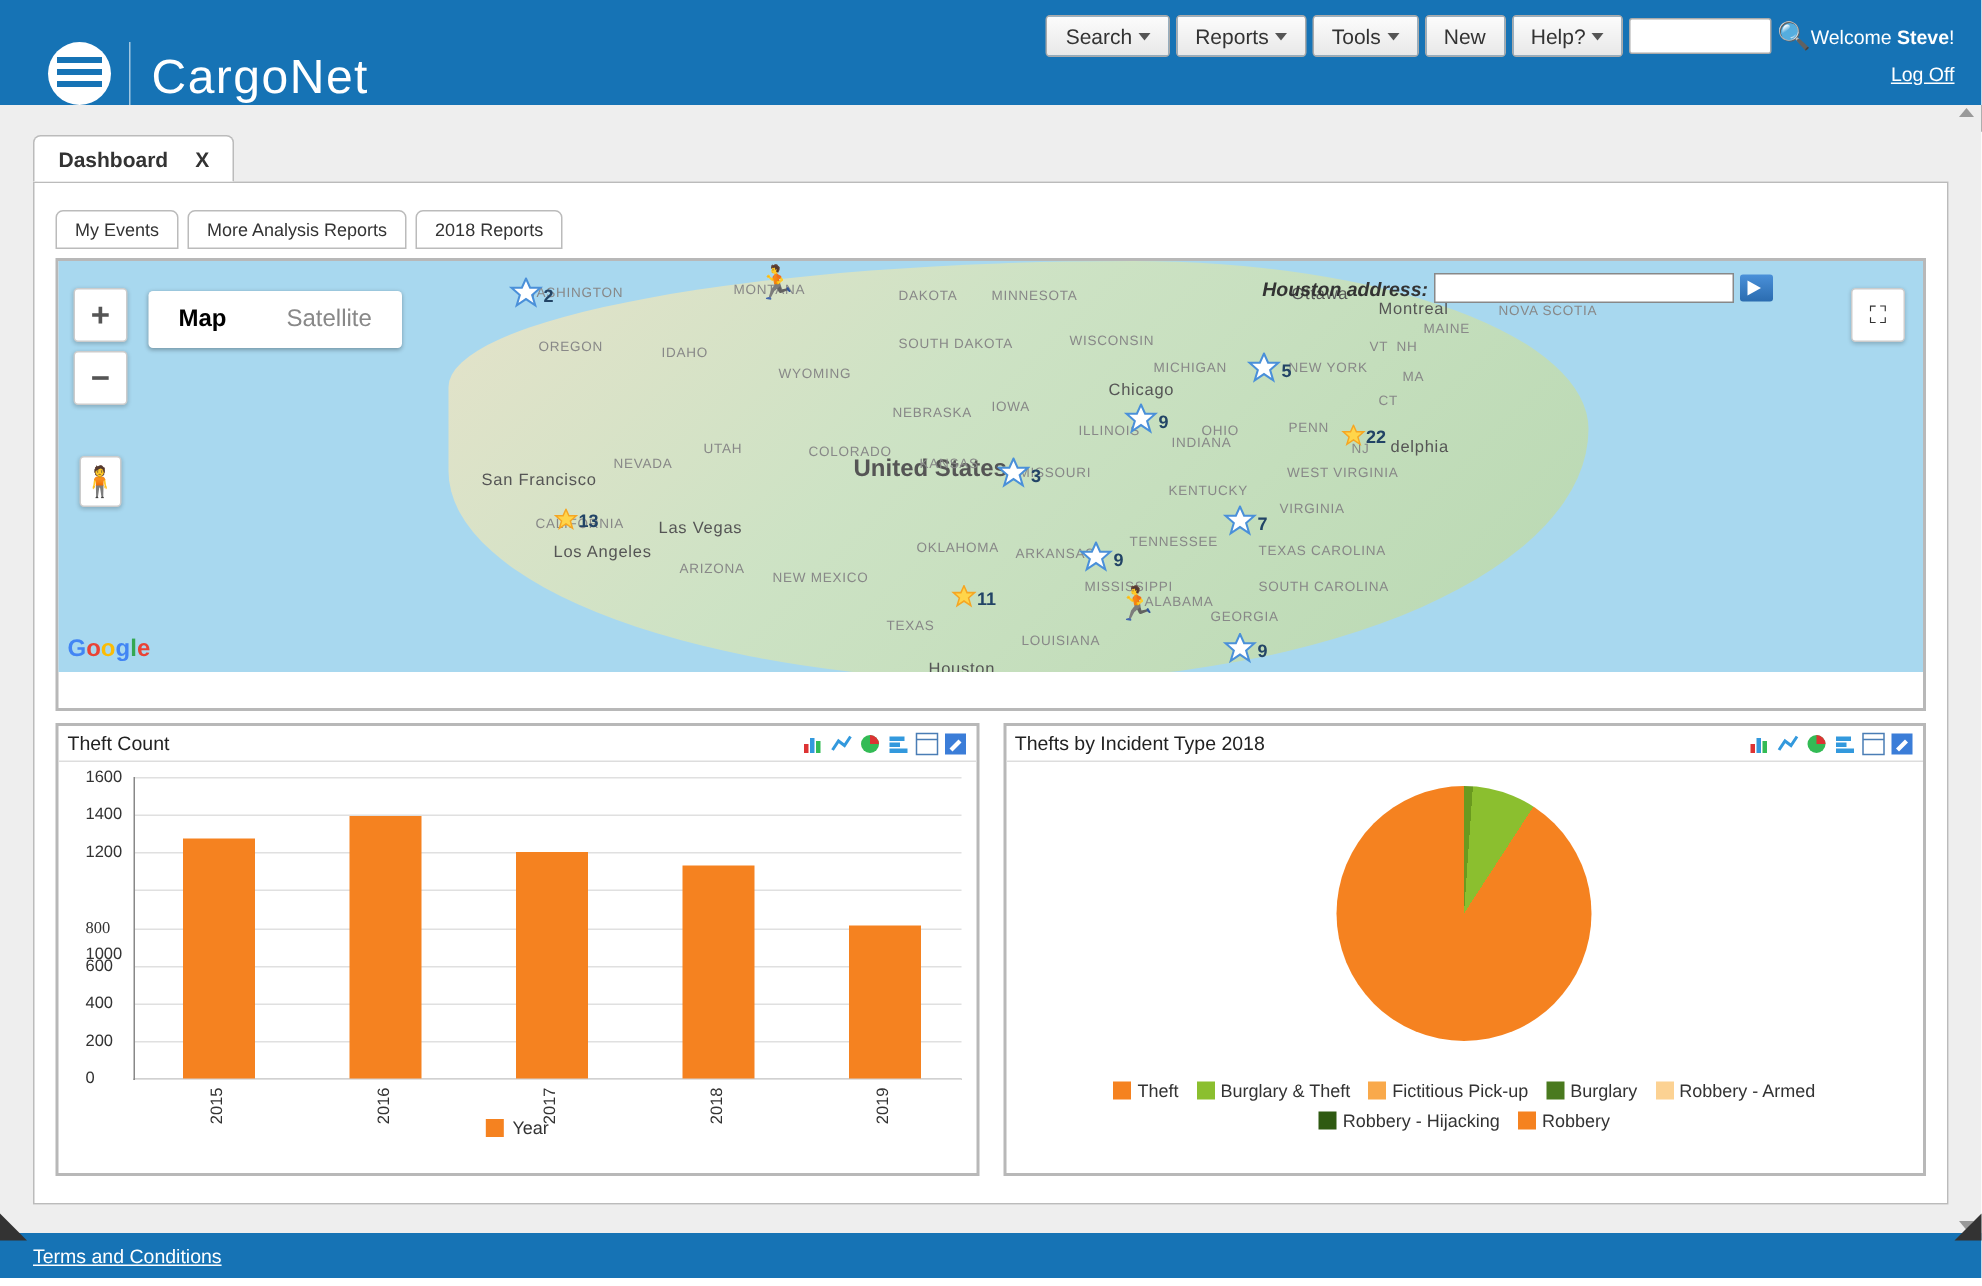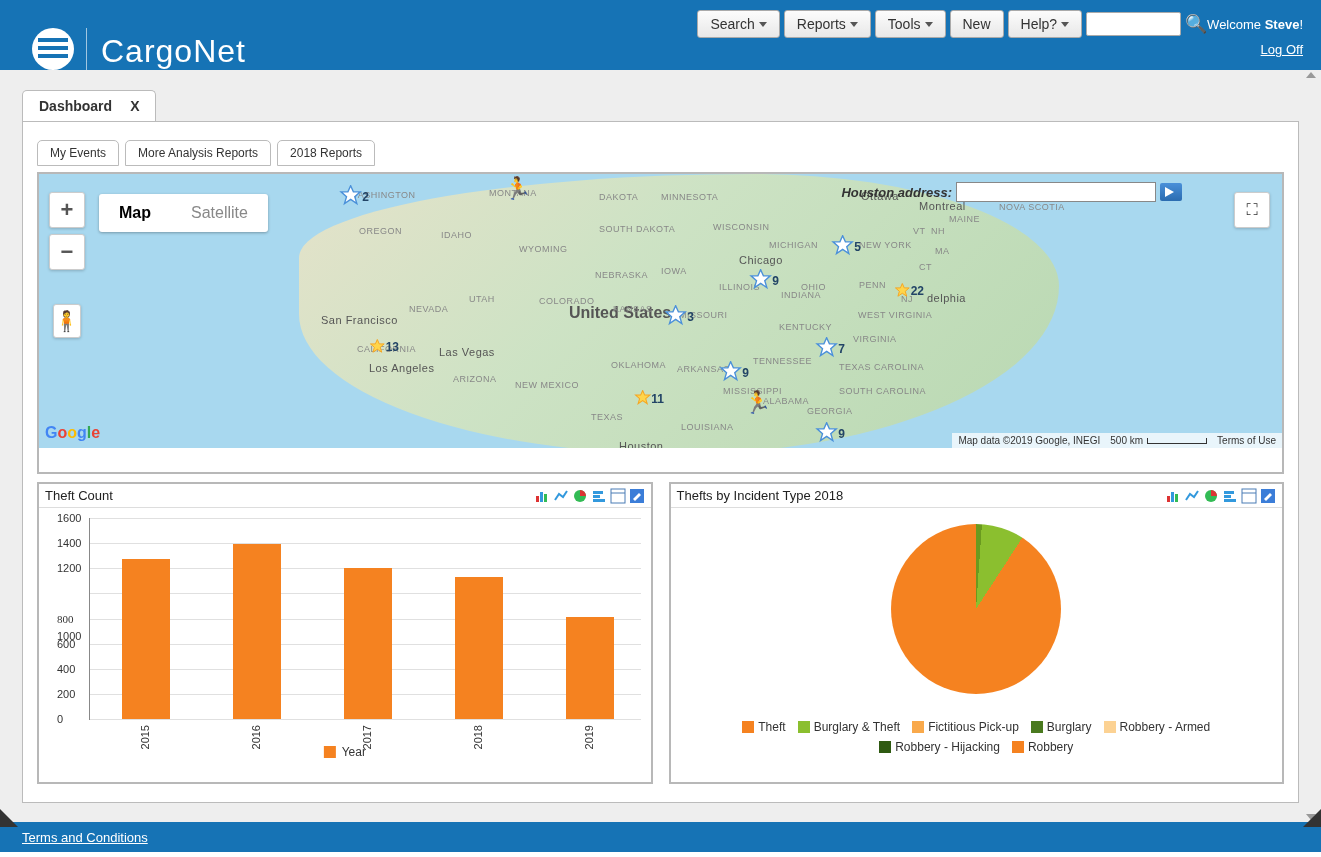"Map data ©2019 Google, INEGI" div.map-attrib { html: <div> <span>Map data ©2019 Google, INEGI</span> <span> <span>500 km</span> <span></span> </span> <span>Terms of Use</span> </div> -> none }
